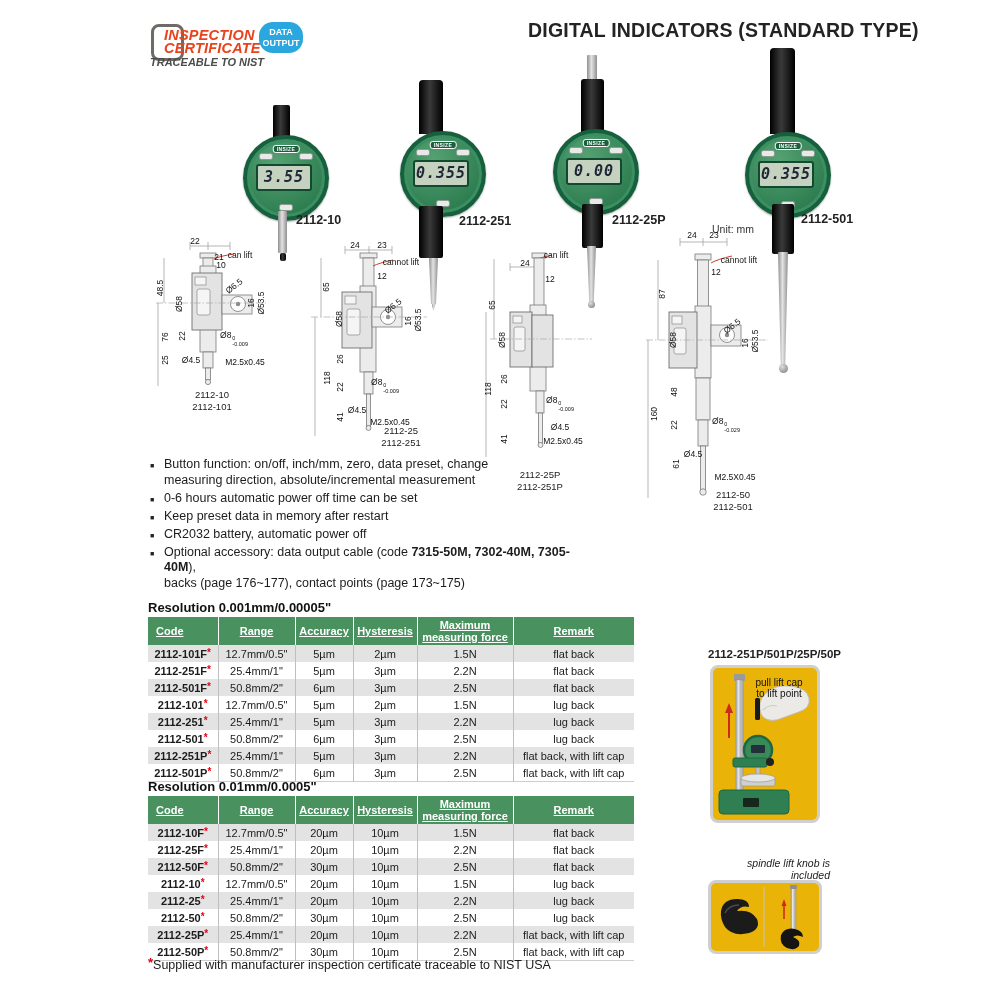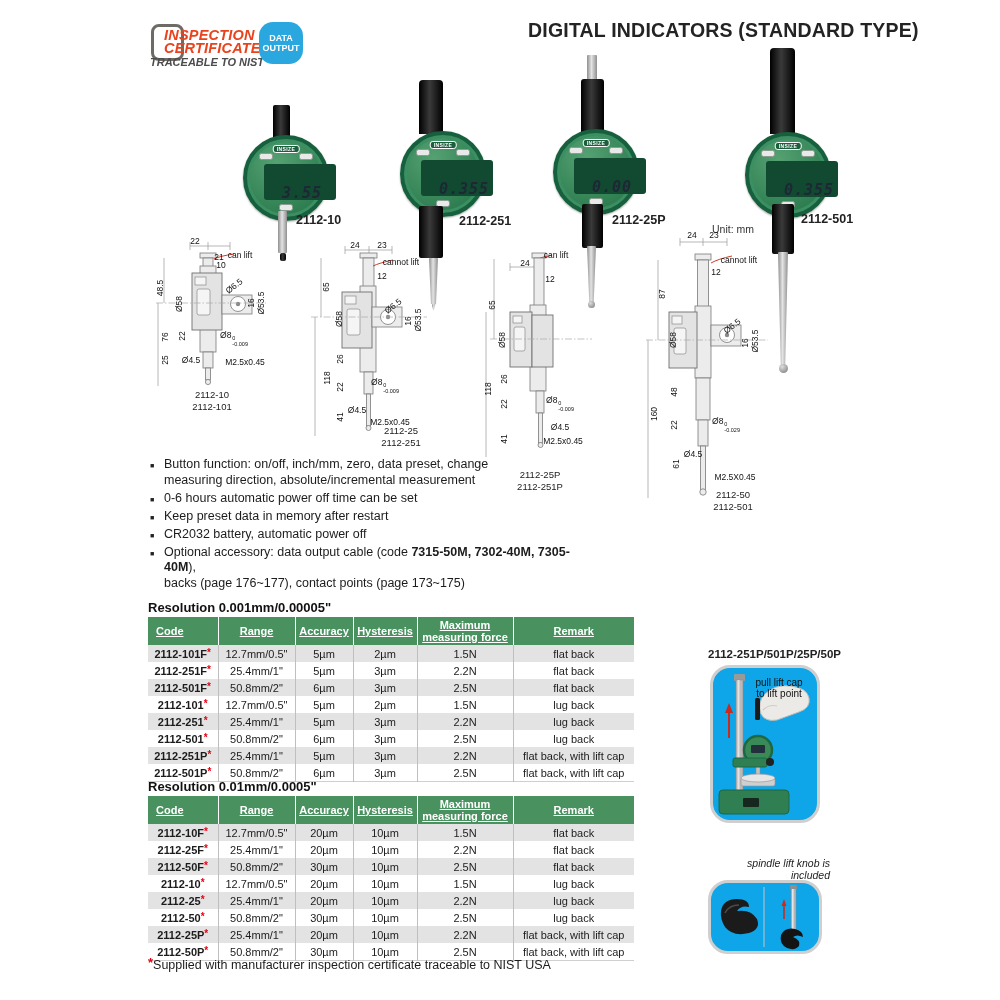"DATA" .badge { height: 42px -> 31px }
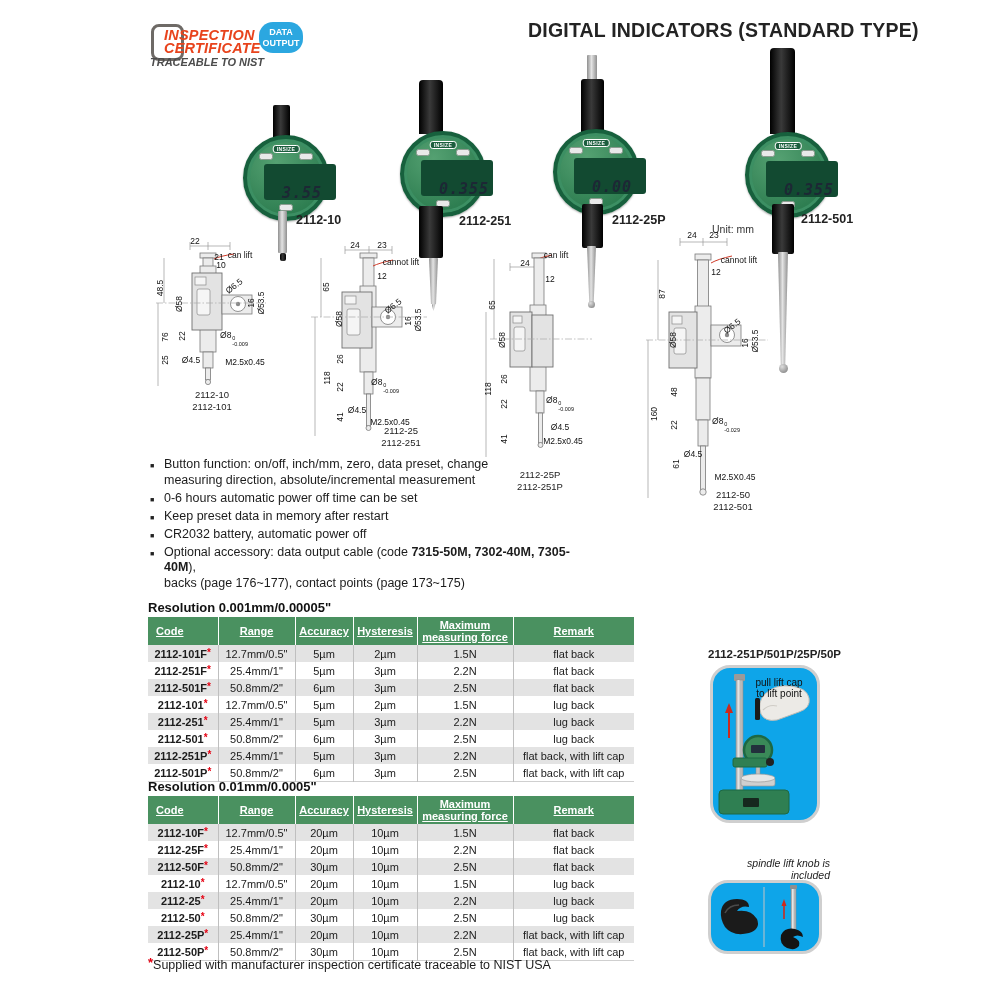"3.55" .lcdframe { left: 17px -> 9px; padding: 18px -> 2px; width: 72px -> 56px }
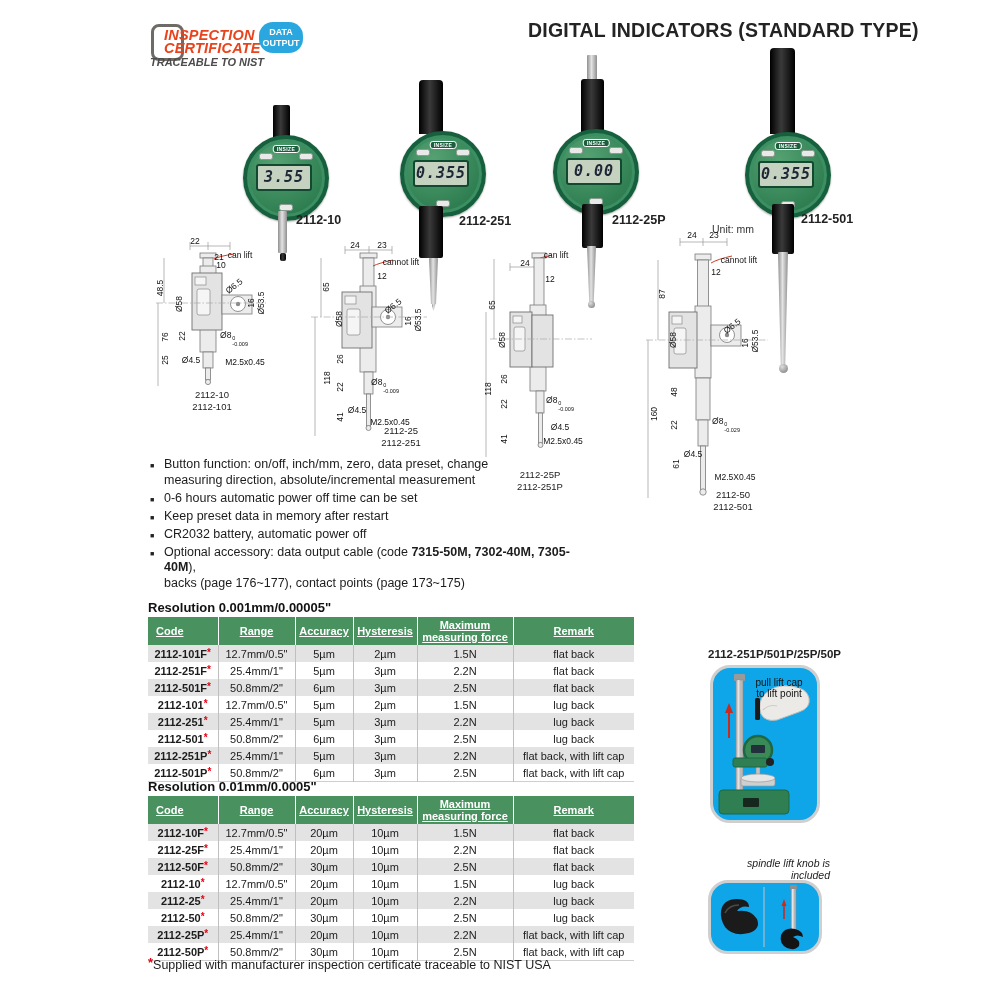"pull lift cap" .photo-box { background: #0ea5e9 -> #eab308; border-radius: 20px -> 8px }
